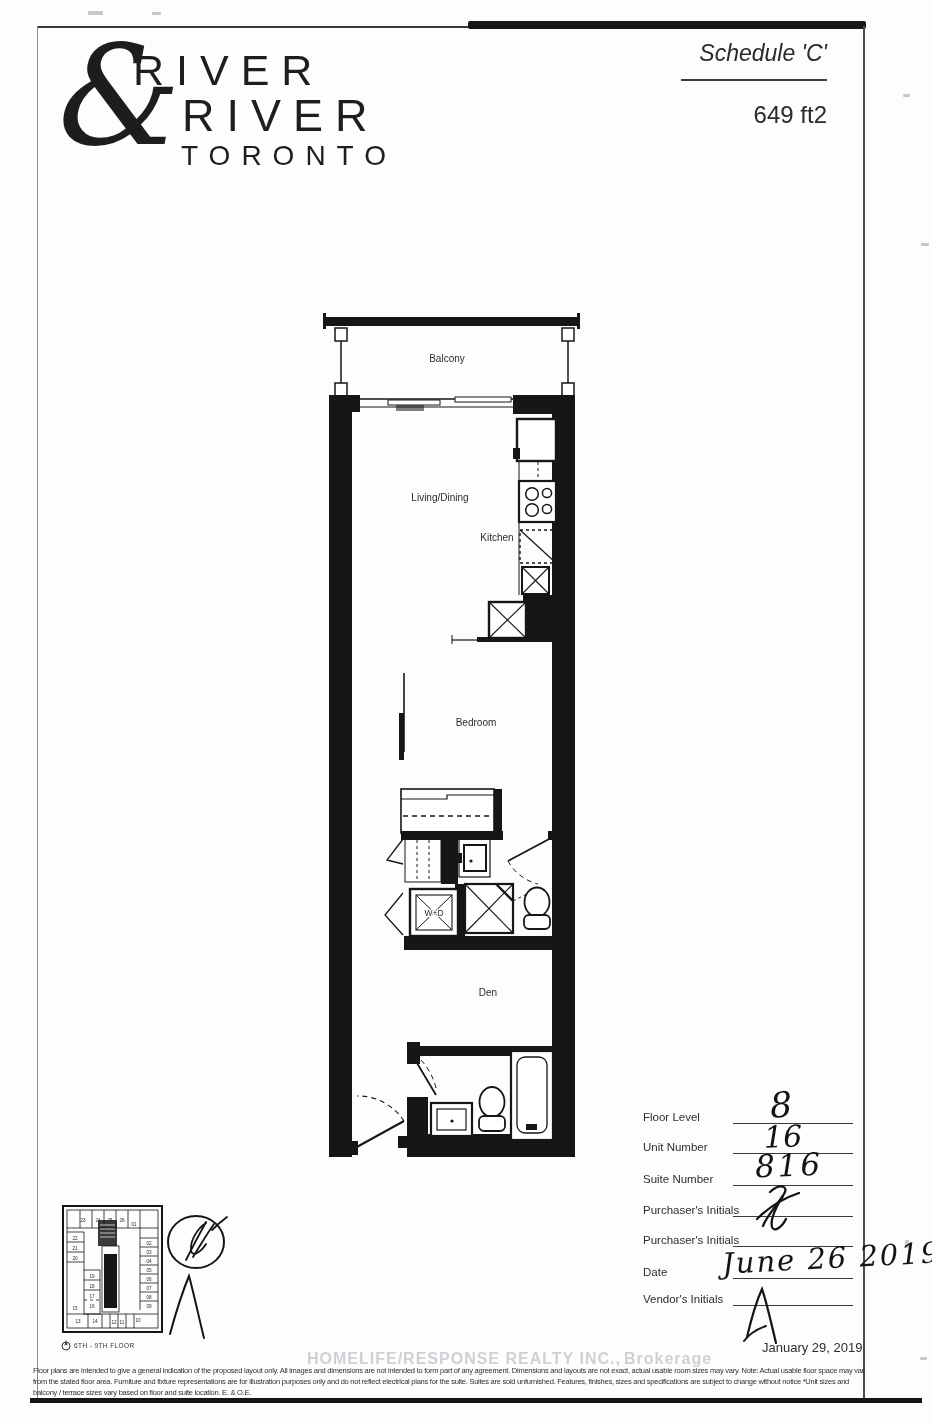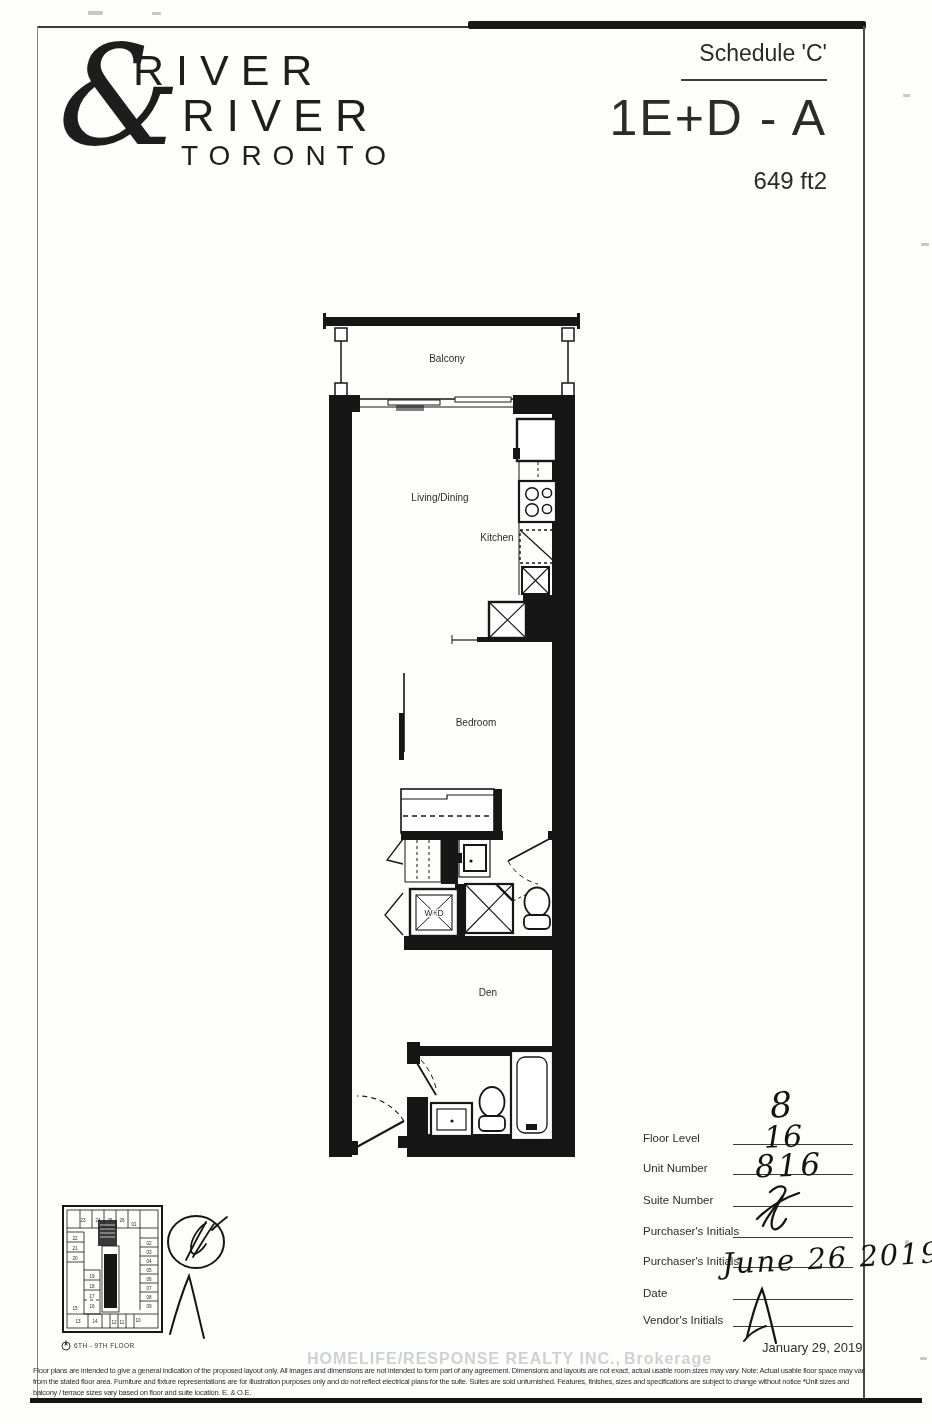"Schedule 'C'" .sched-label { font-style: none -> italic }
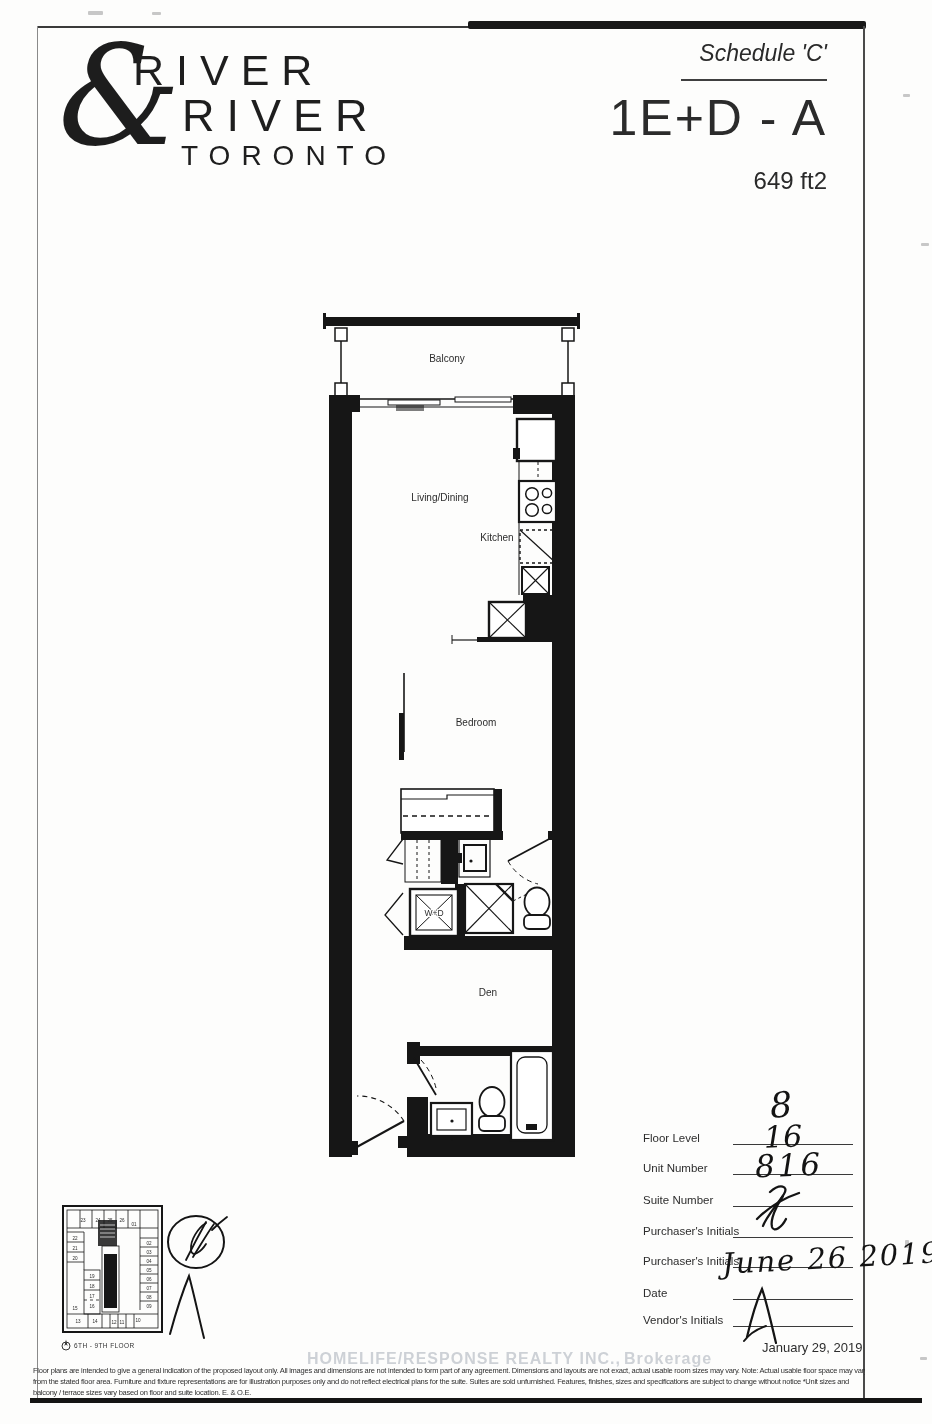"1E+D - A" div.model-code { html: <div>1E+D - A</div> -> none }
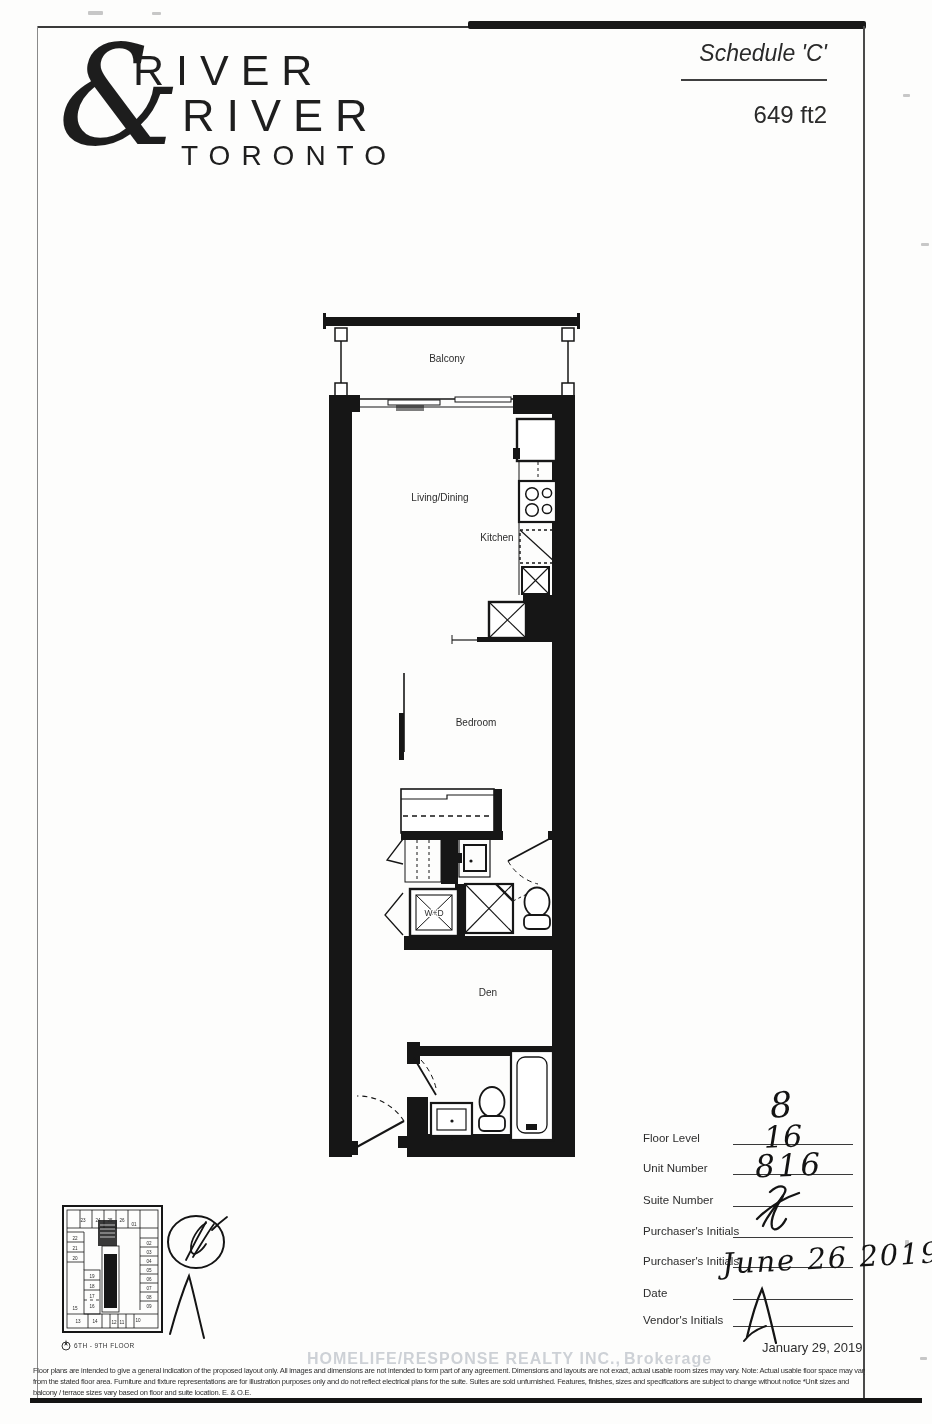"Floor Level" .form-row { margin-top: 21px -> none }
